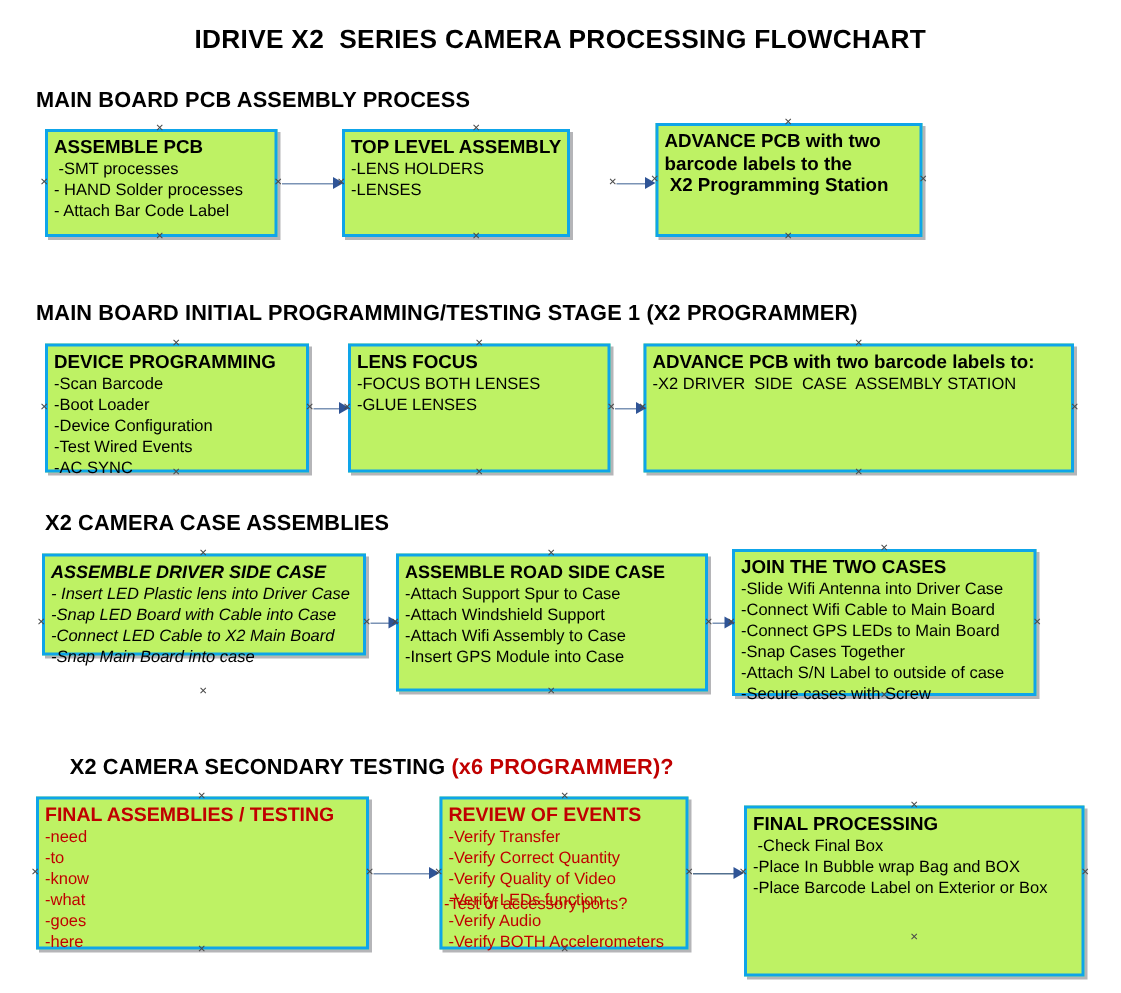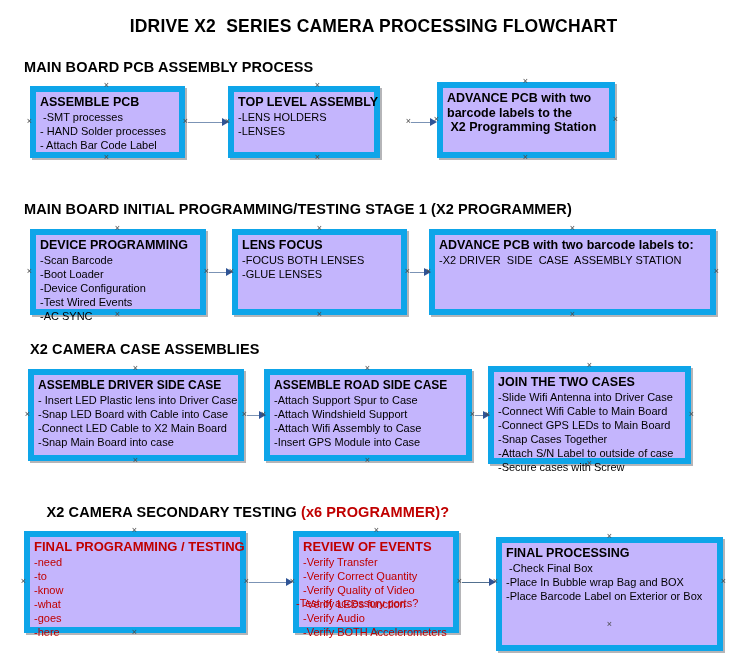"ASSEMBLE PCB" .box { background: #c4b5fd -> #bef264; border: 6px solid #0ea5e9 -> 2px solid #0ea5e9 }
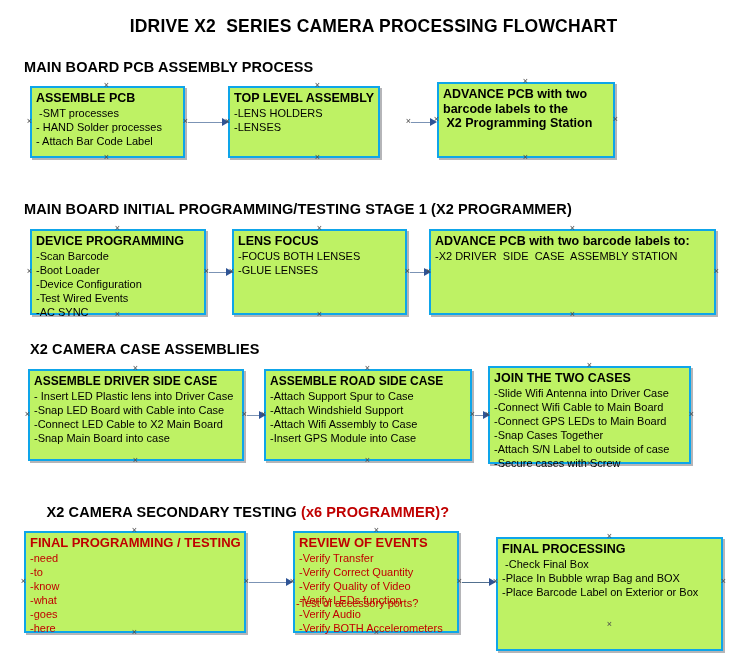"ASSEMBLE DRIVER SIDE CASE" div.box { font-style: none -> italic; height: 92px -> 68px }
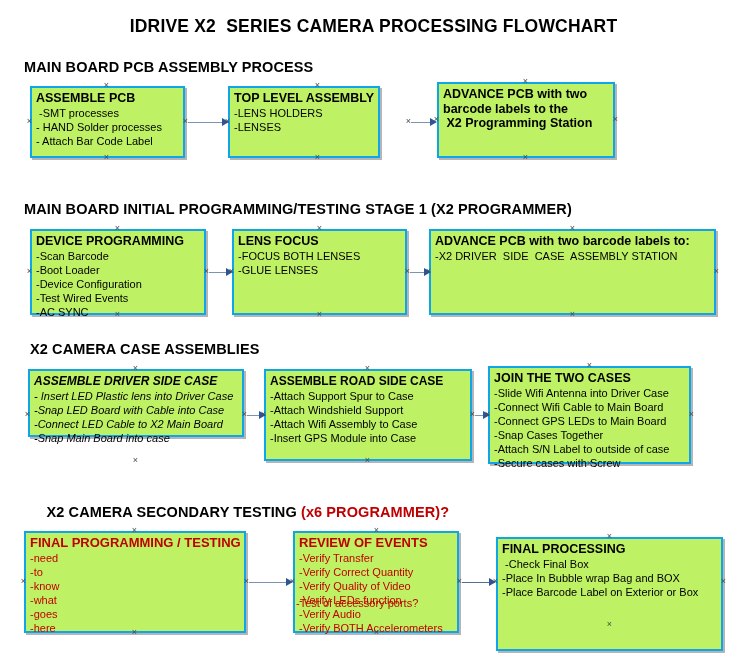"FINAL PROGRAMMING / TESTING" div.bt { text: PROGRAMMING -> ASSEMBLIES }
